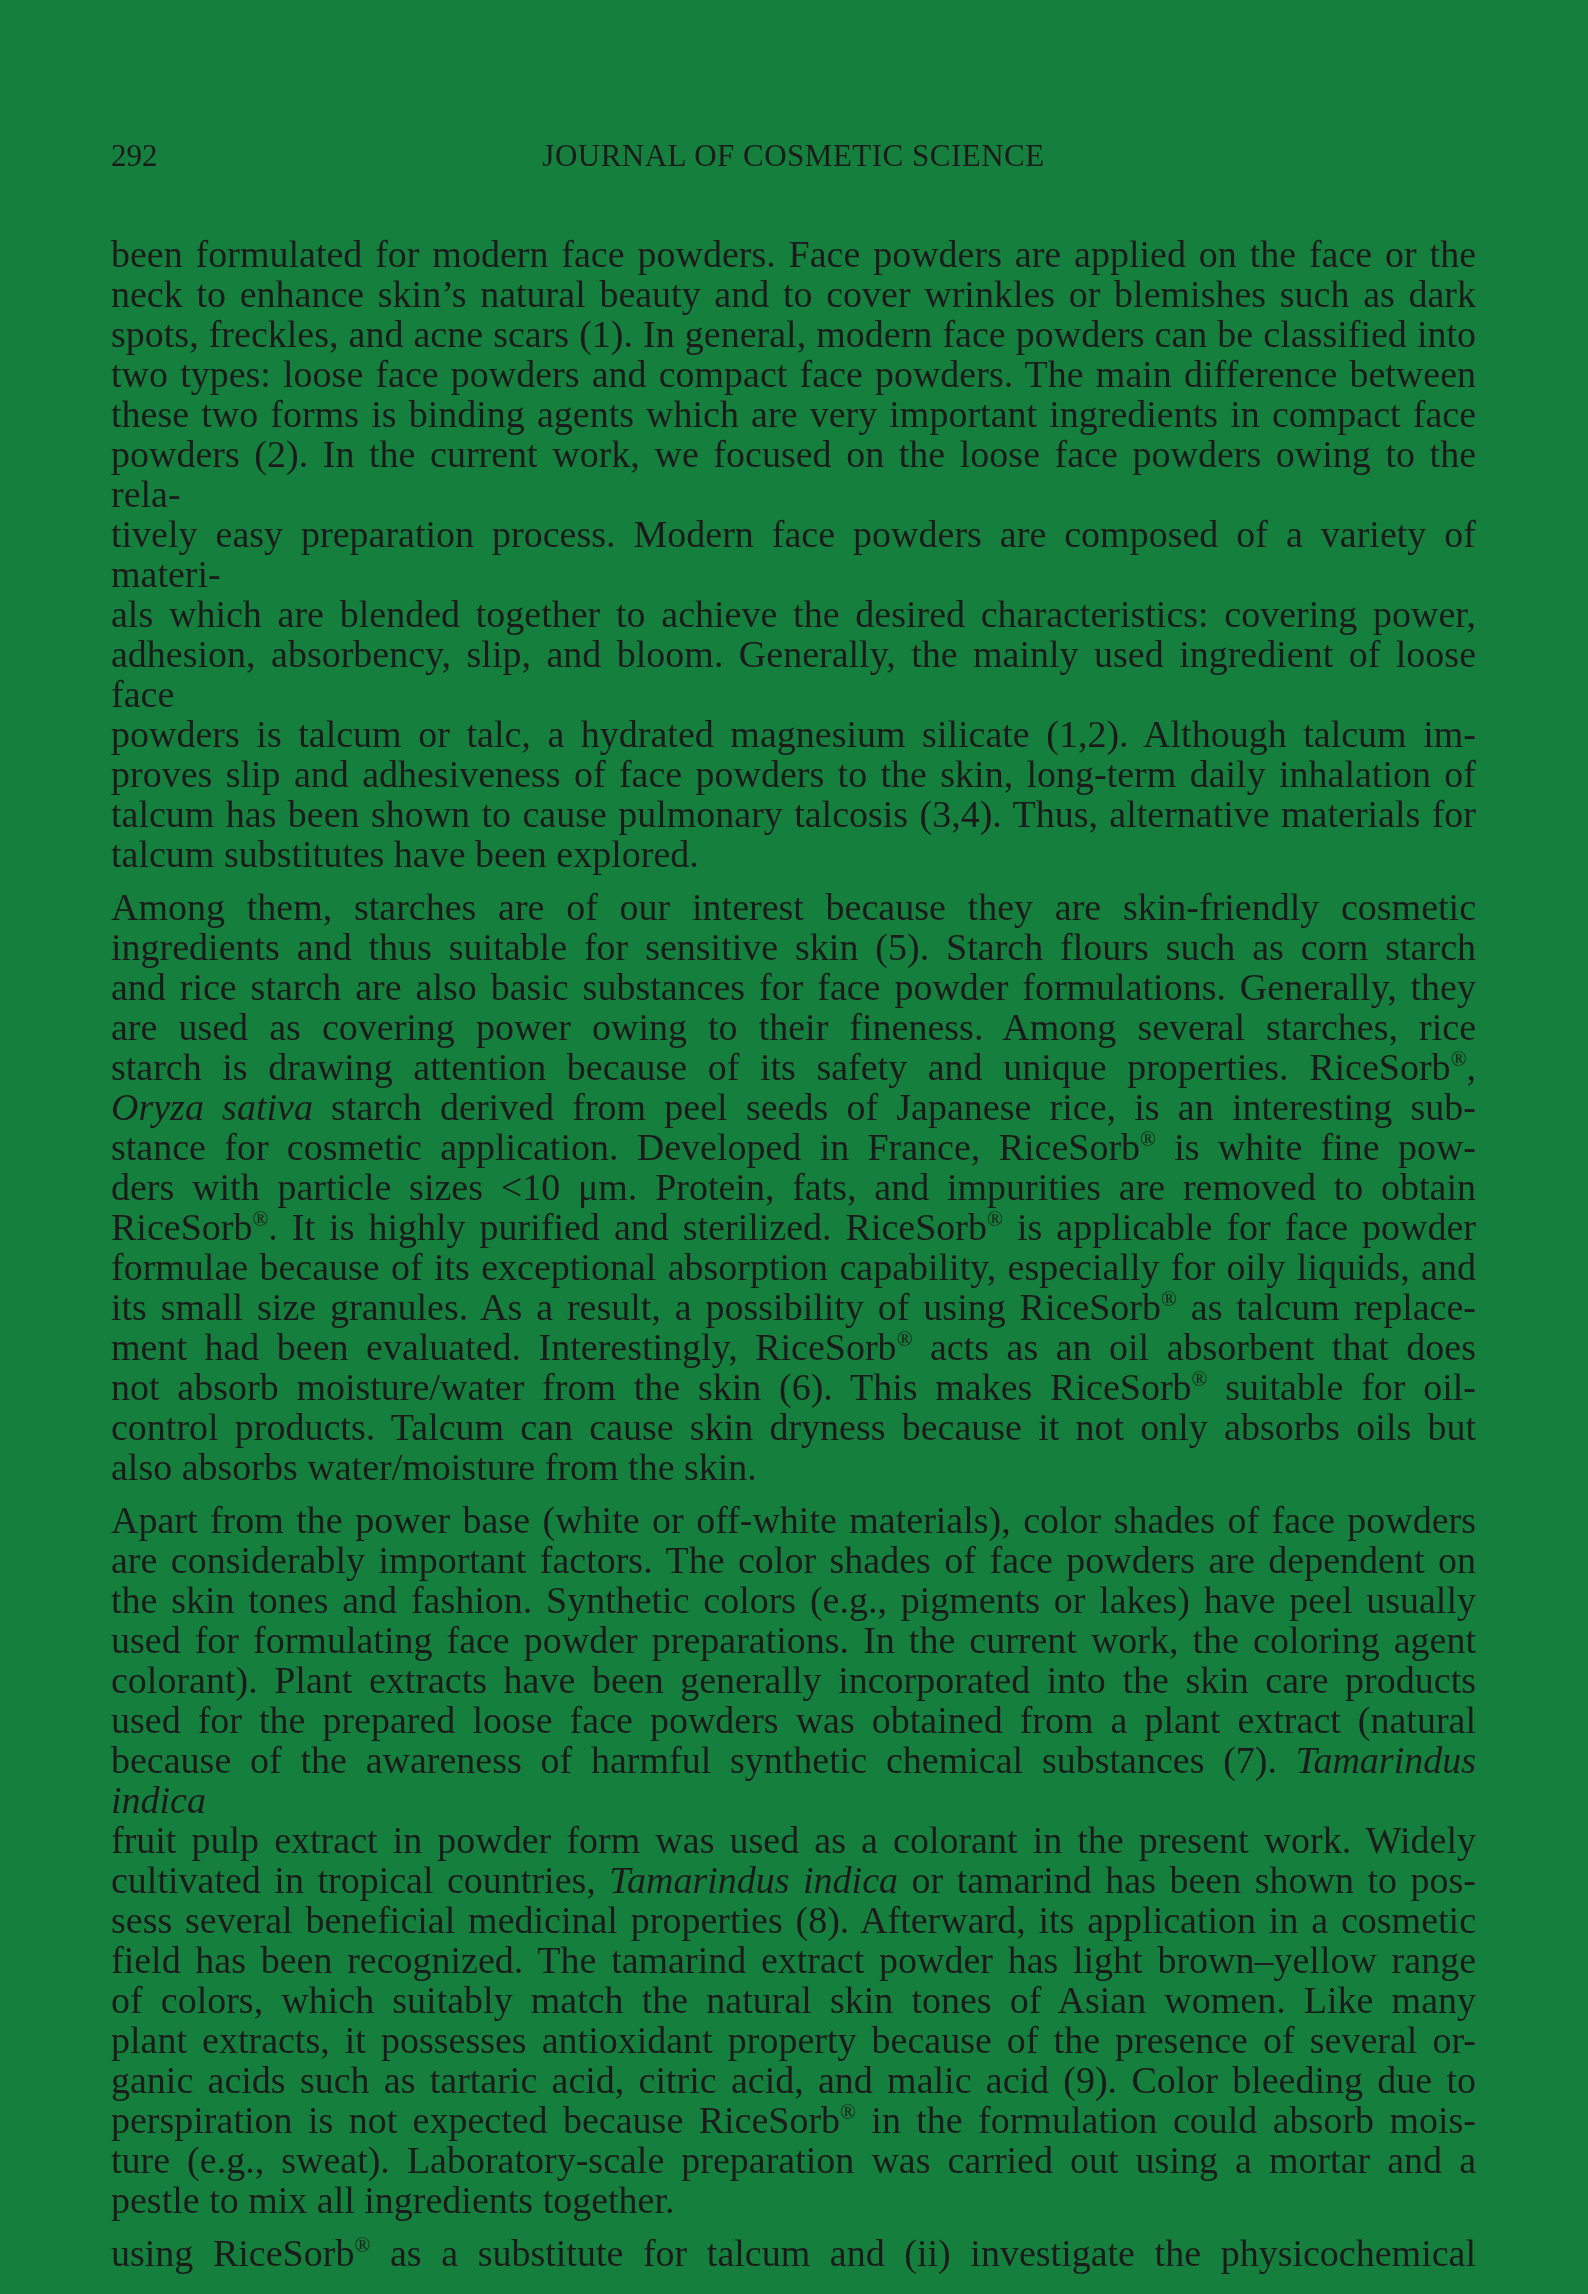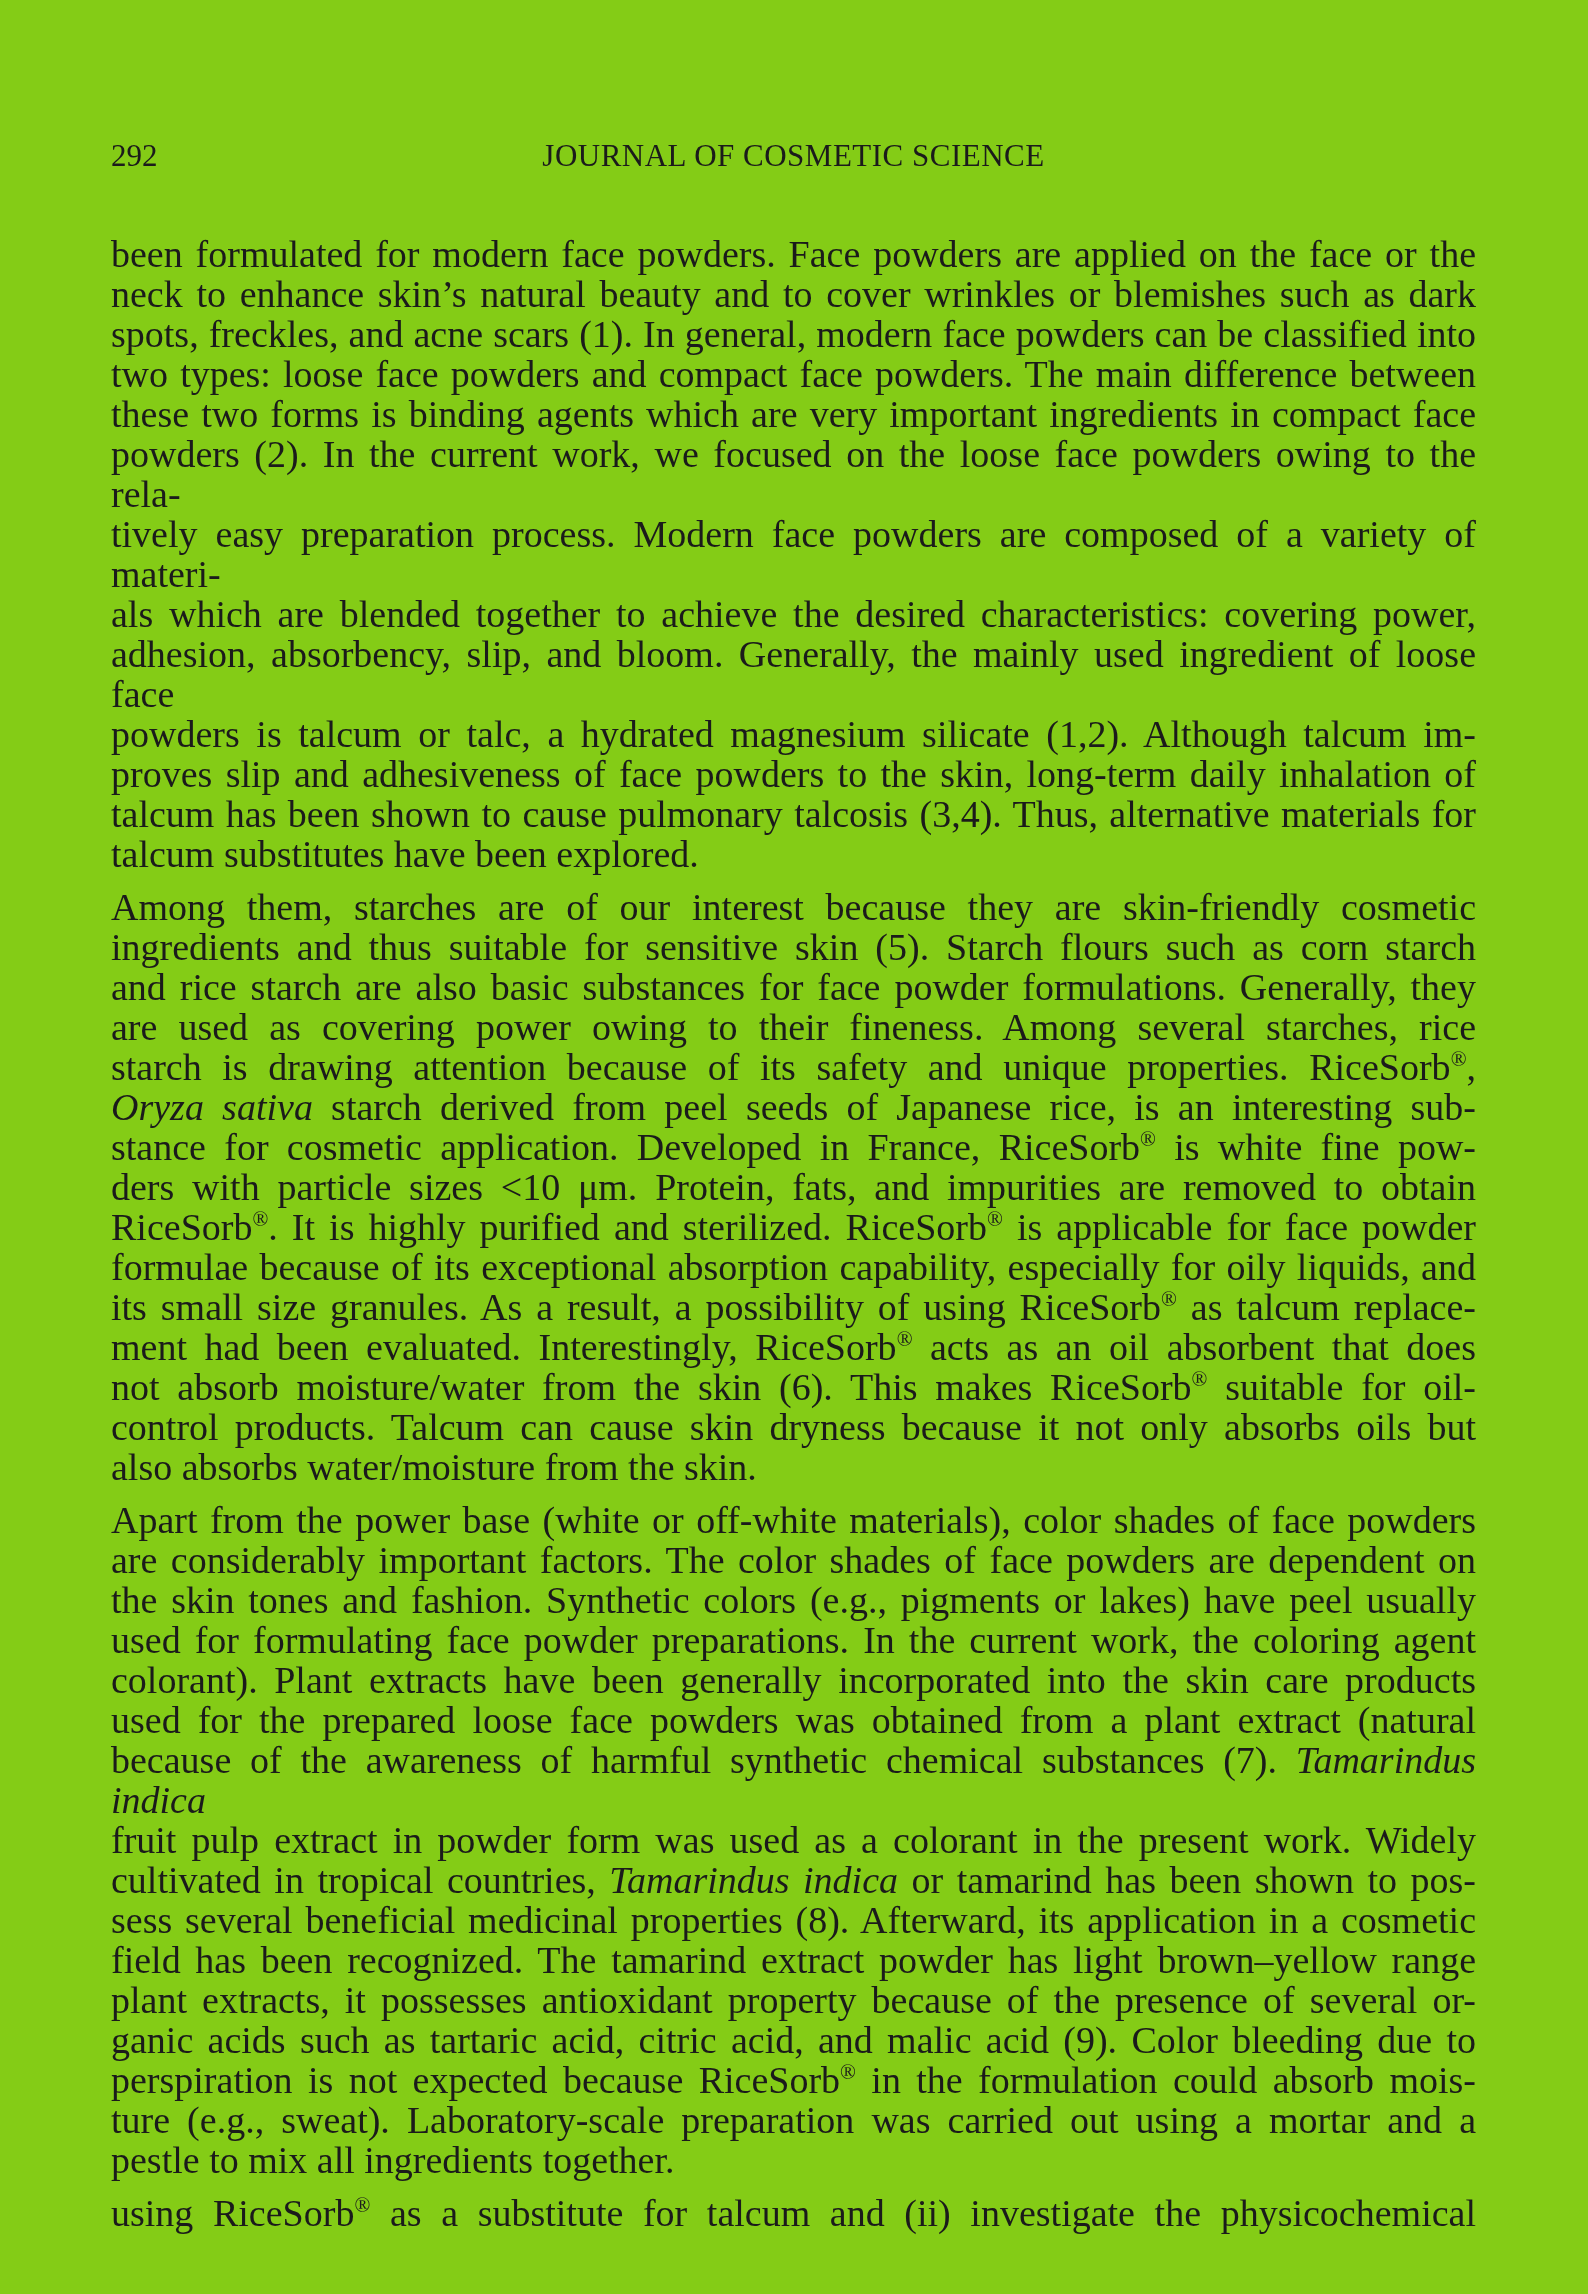"292" .page { background: #84cc16 -> #15803d }
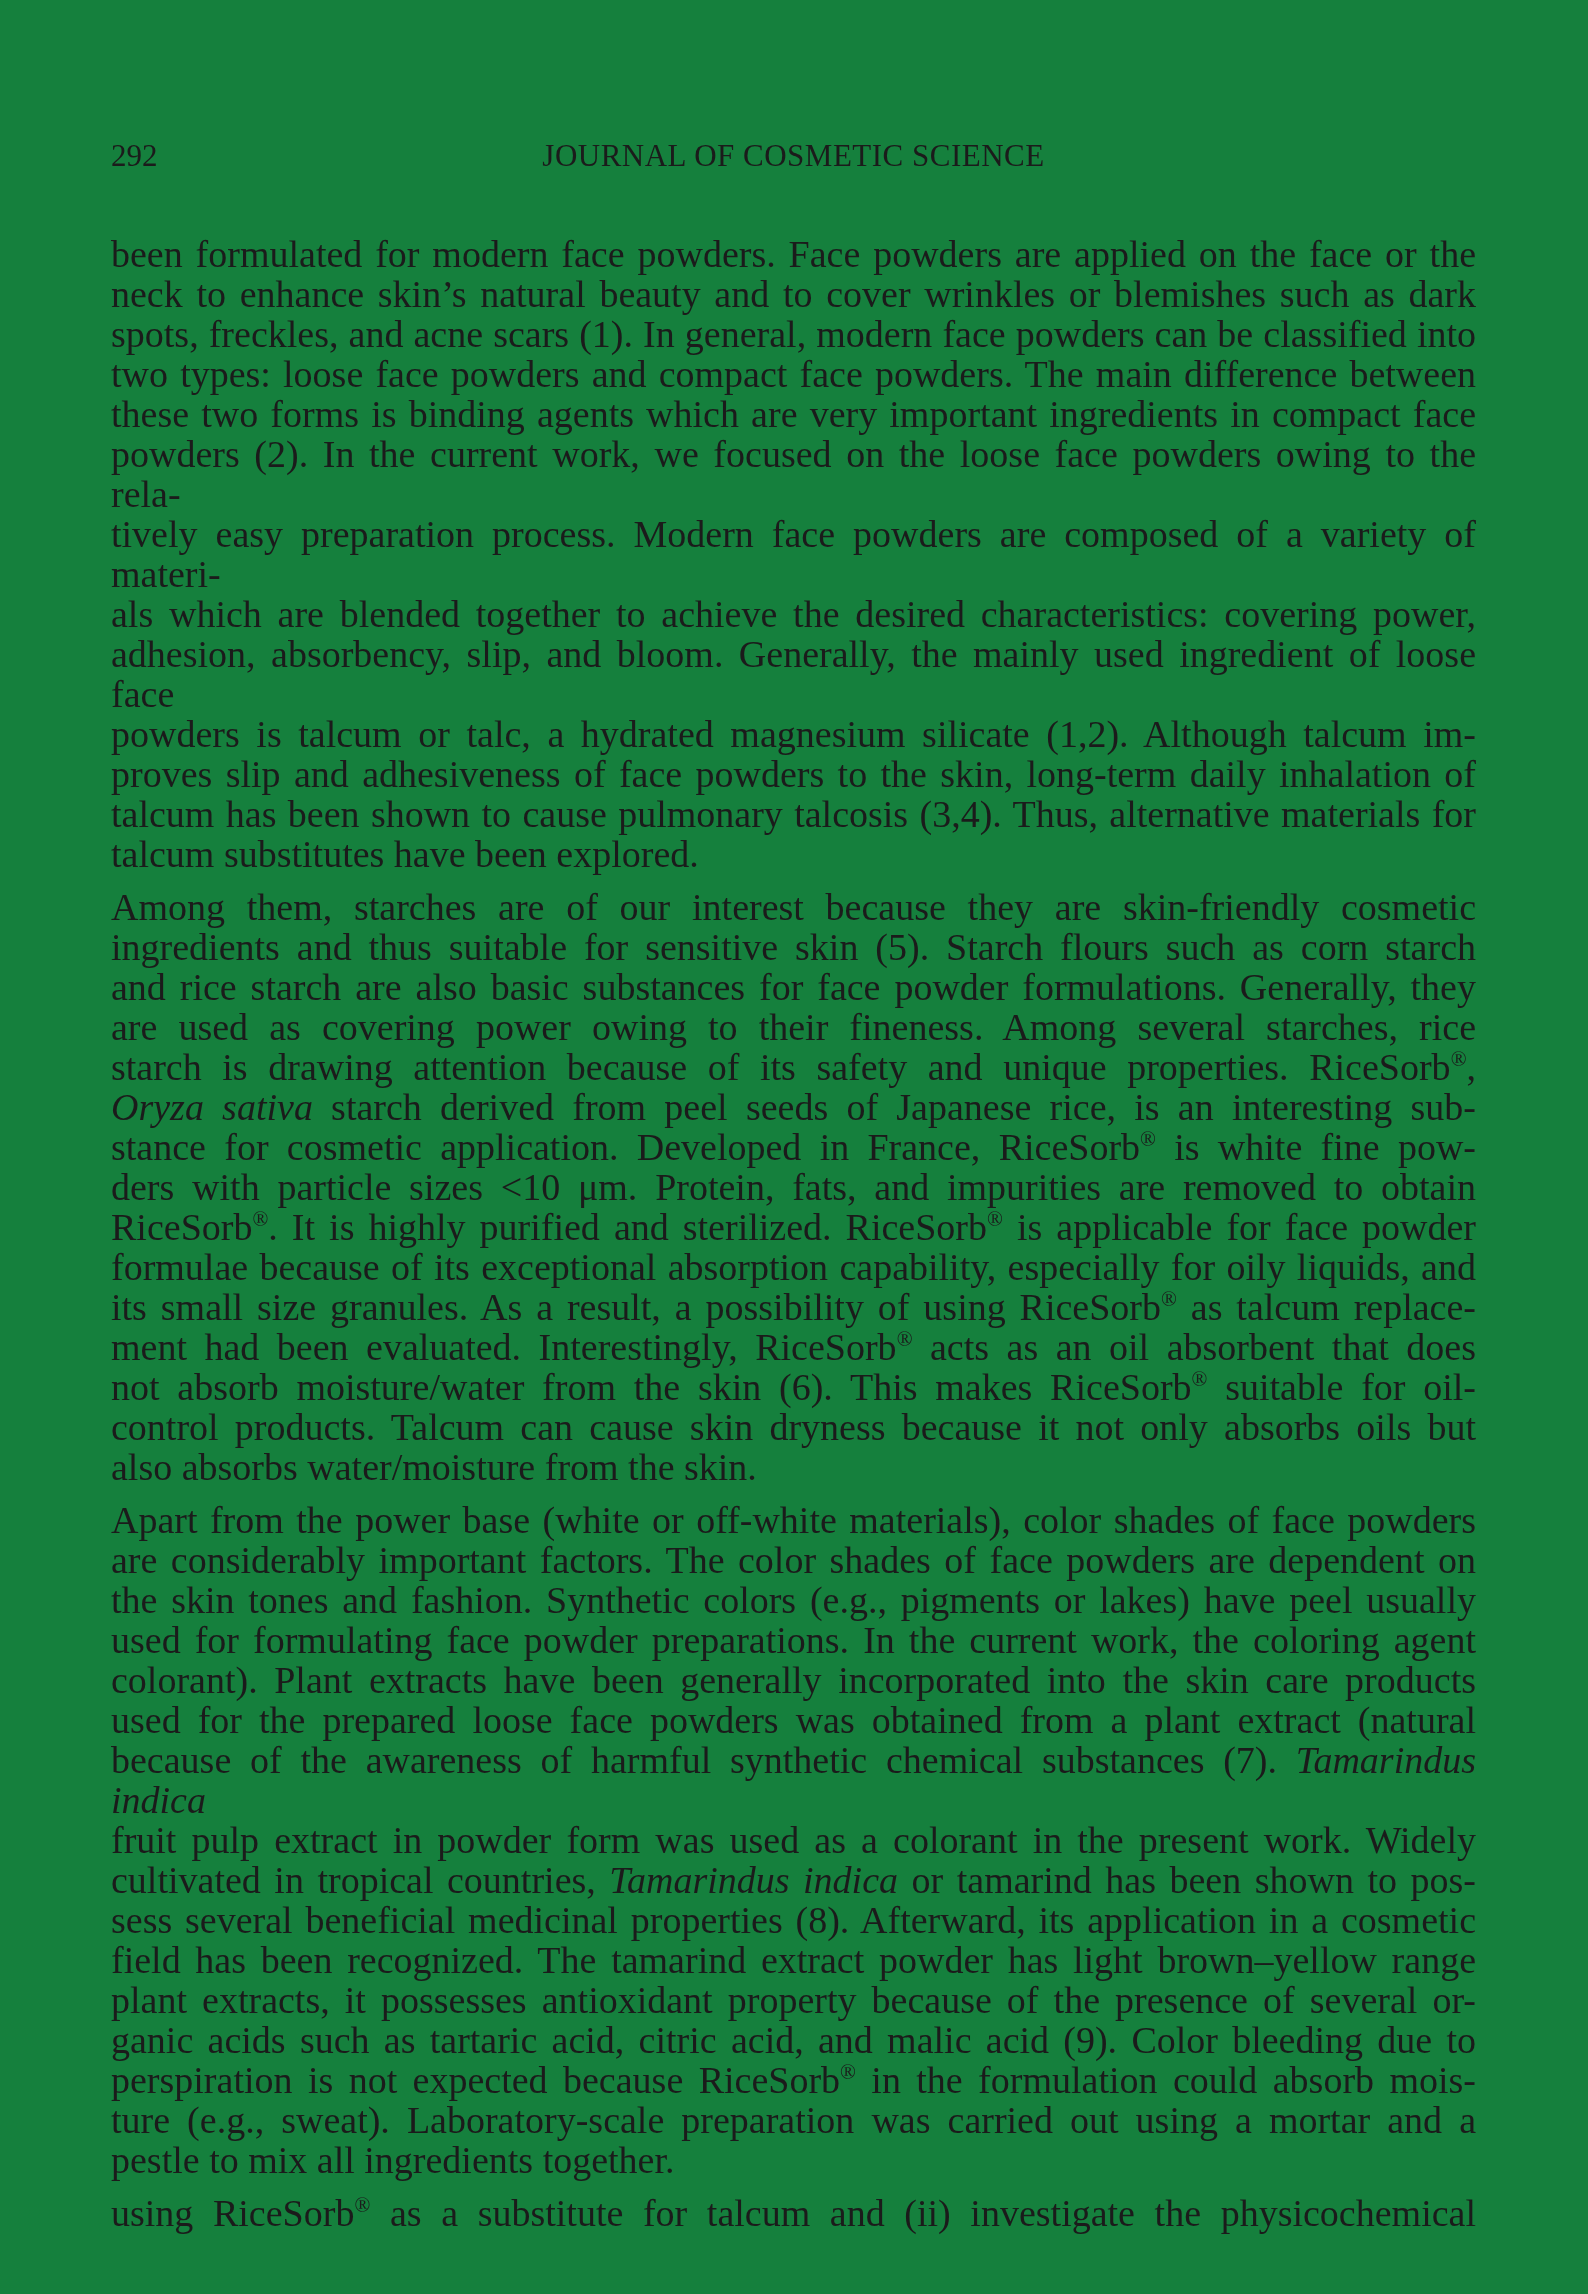"of colors, which suitably match" div.line { html: none -> <div>of colors, which suitably match the natural skin tones of Asian women. Like many</div> }
